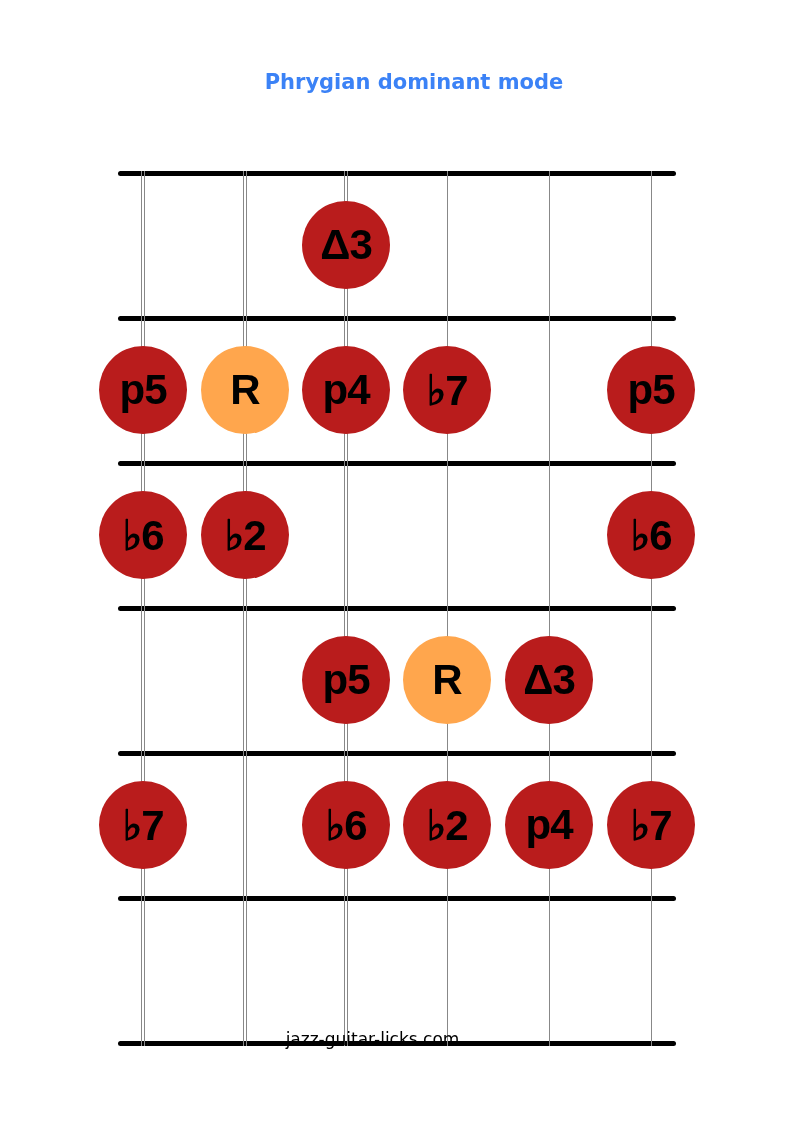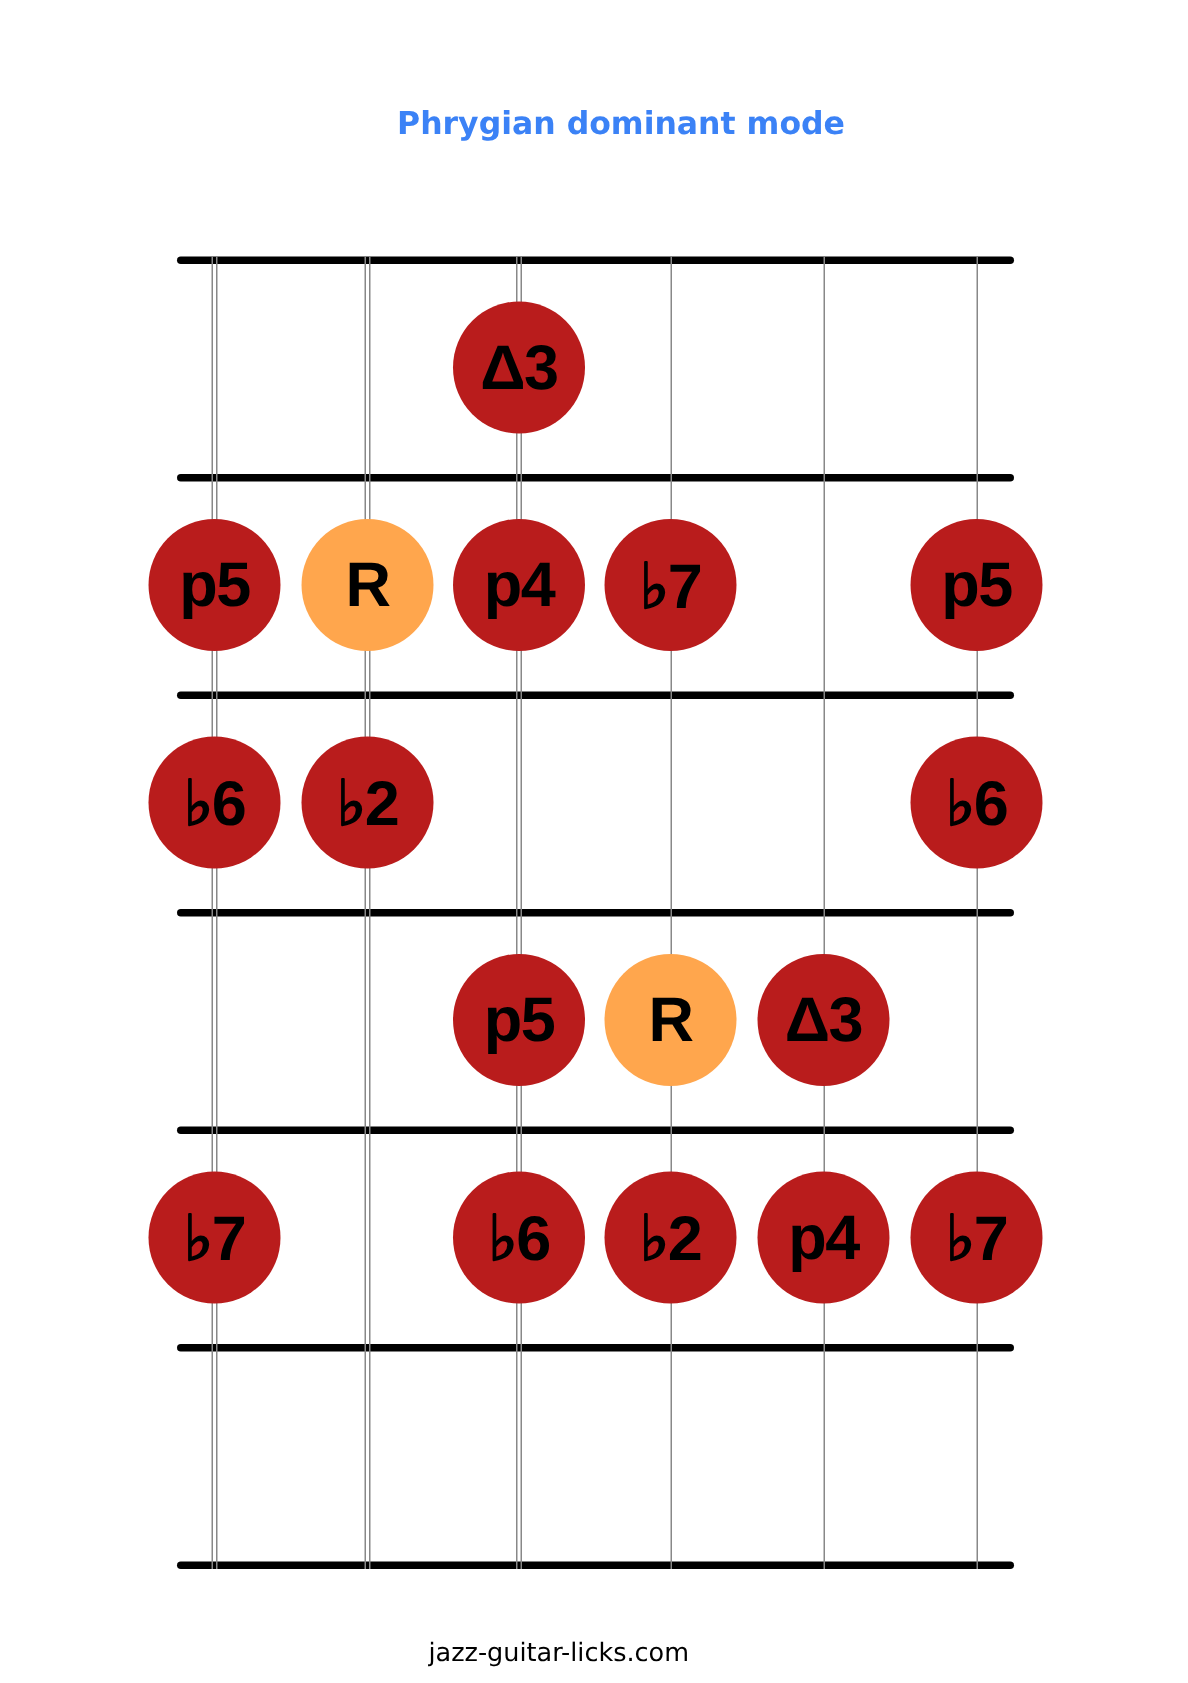"jazz-guitar-licks.com" .footer { top: 1092px -> 1029px }
